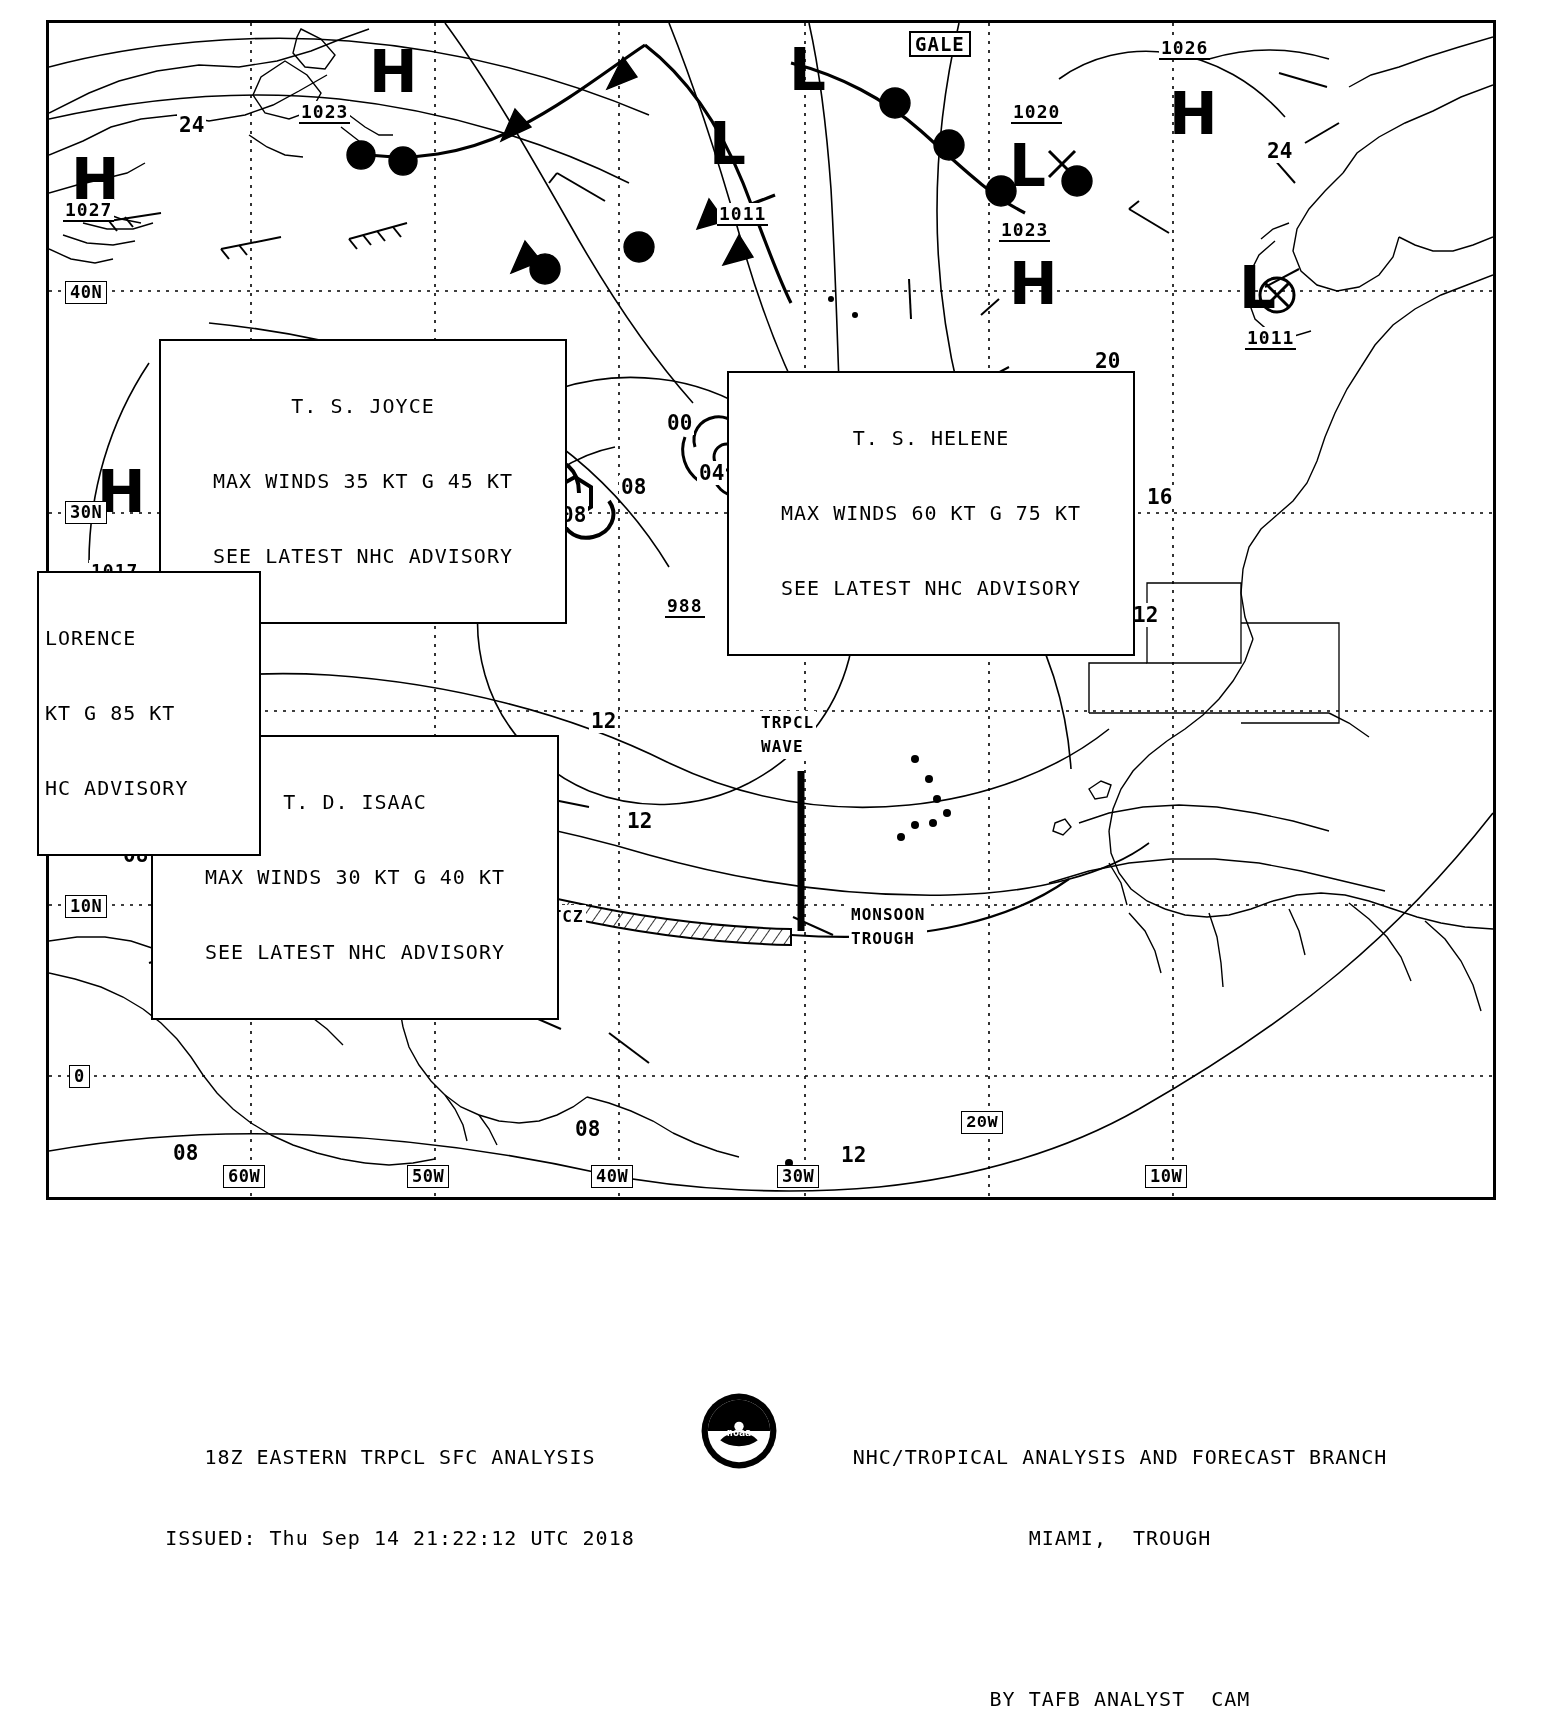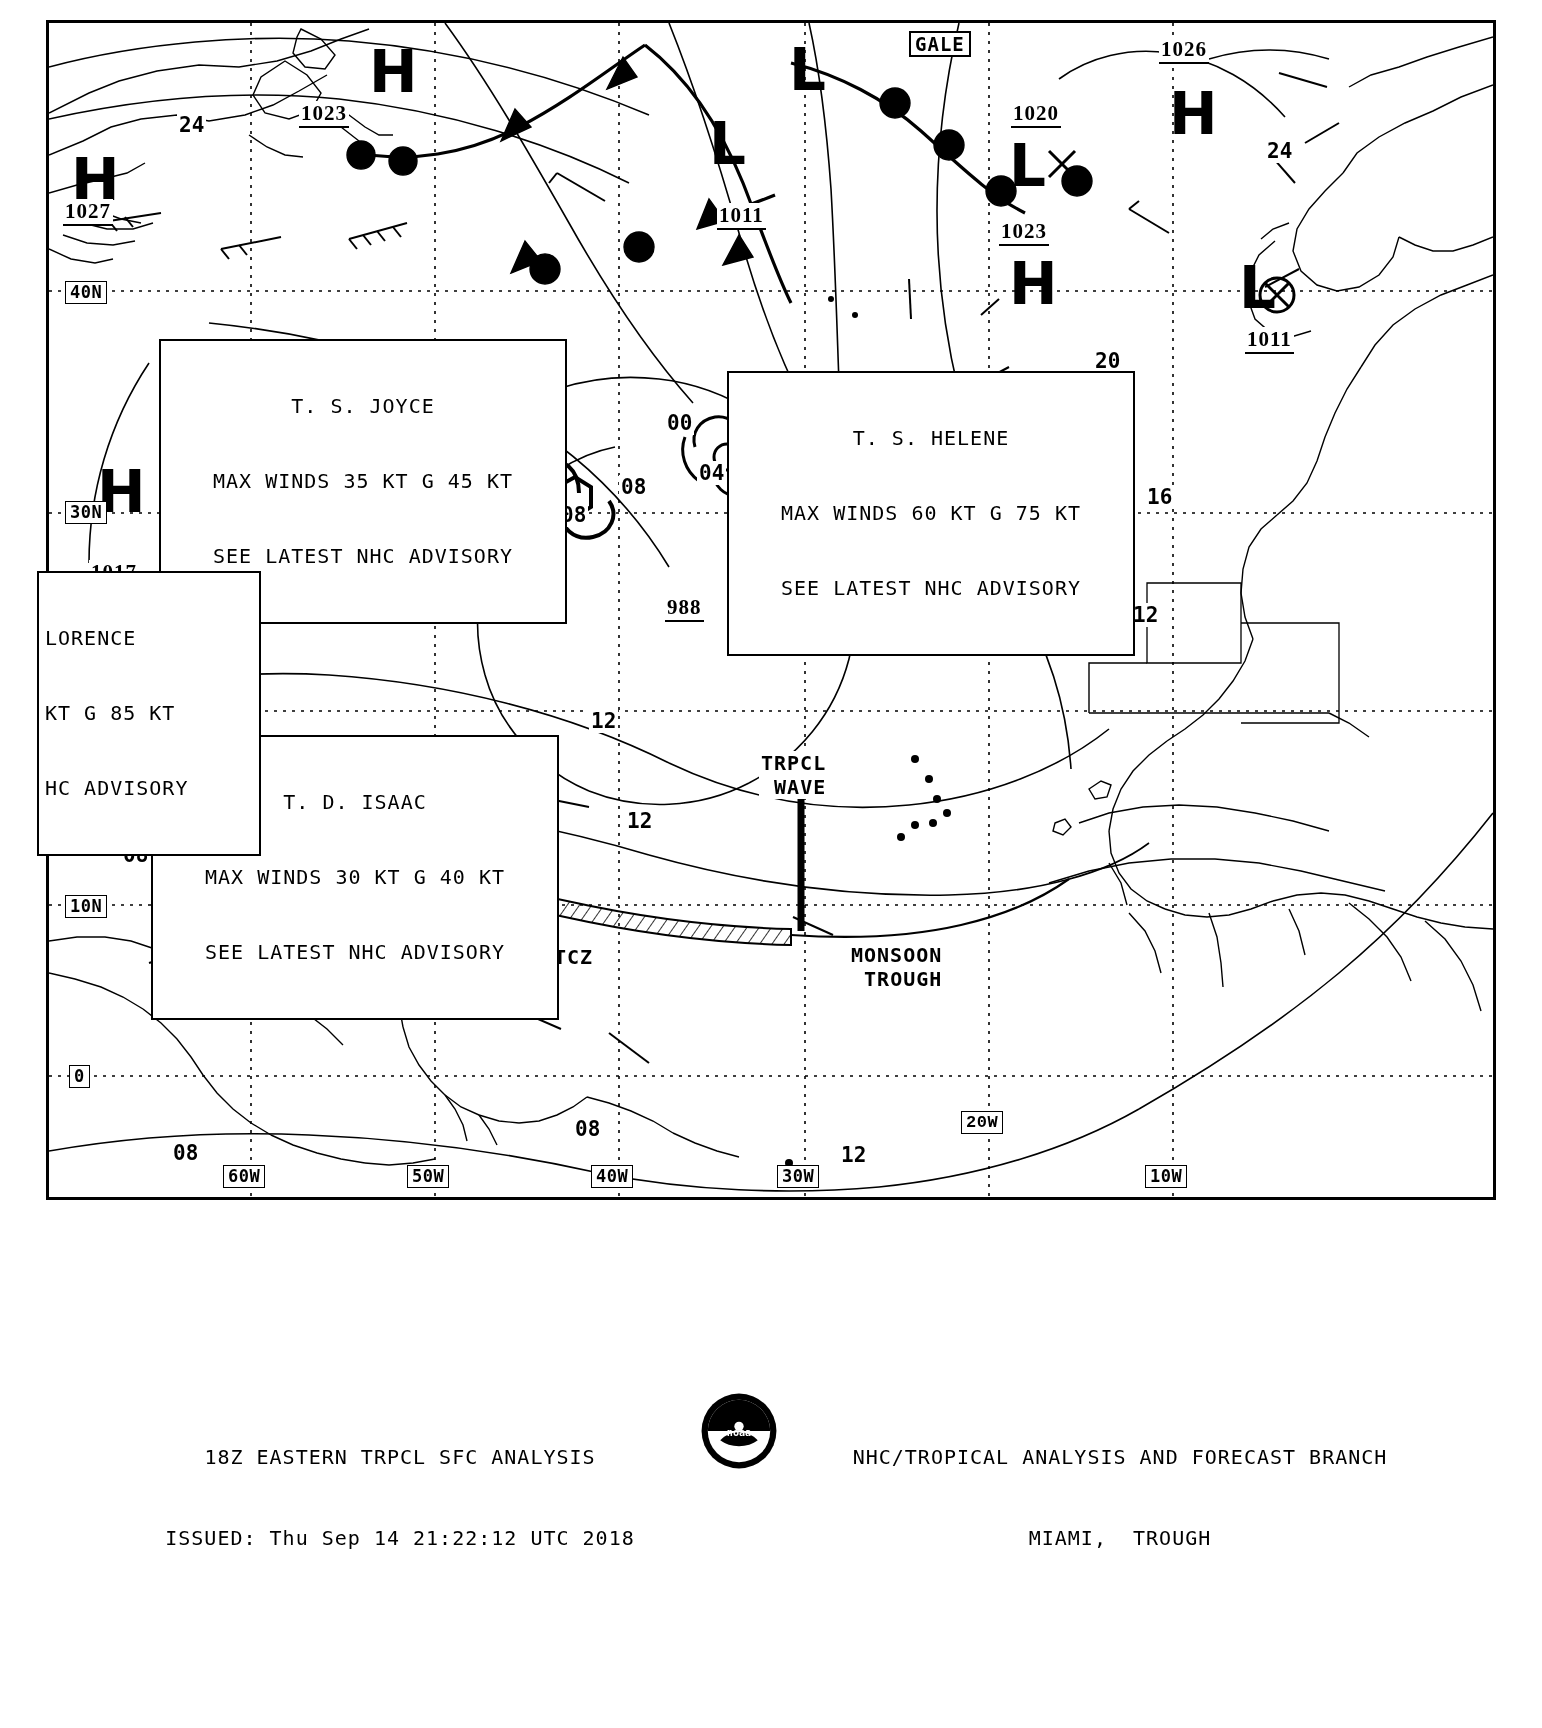"1026" .press { font-family: Liberation Serif, serif -> none; font-size: 21px -> 18px }
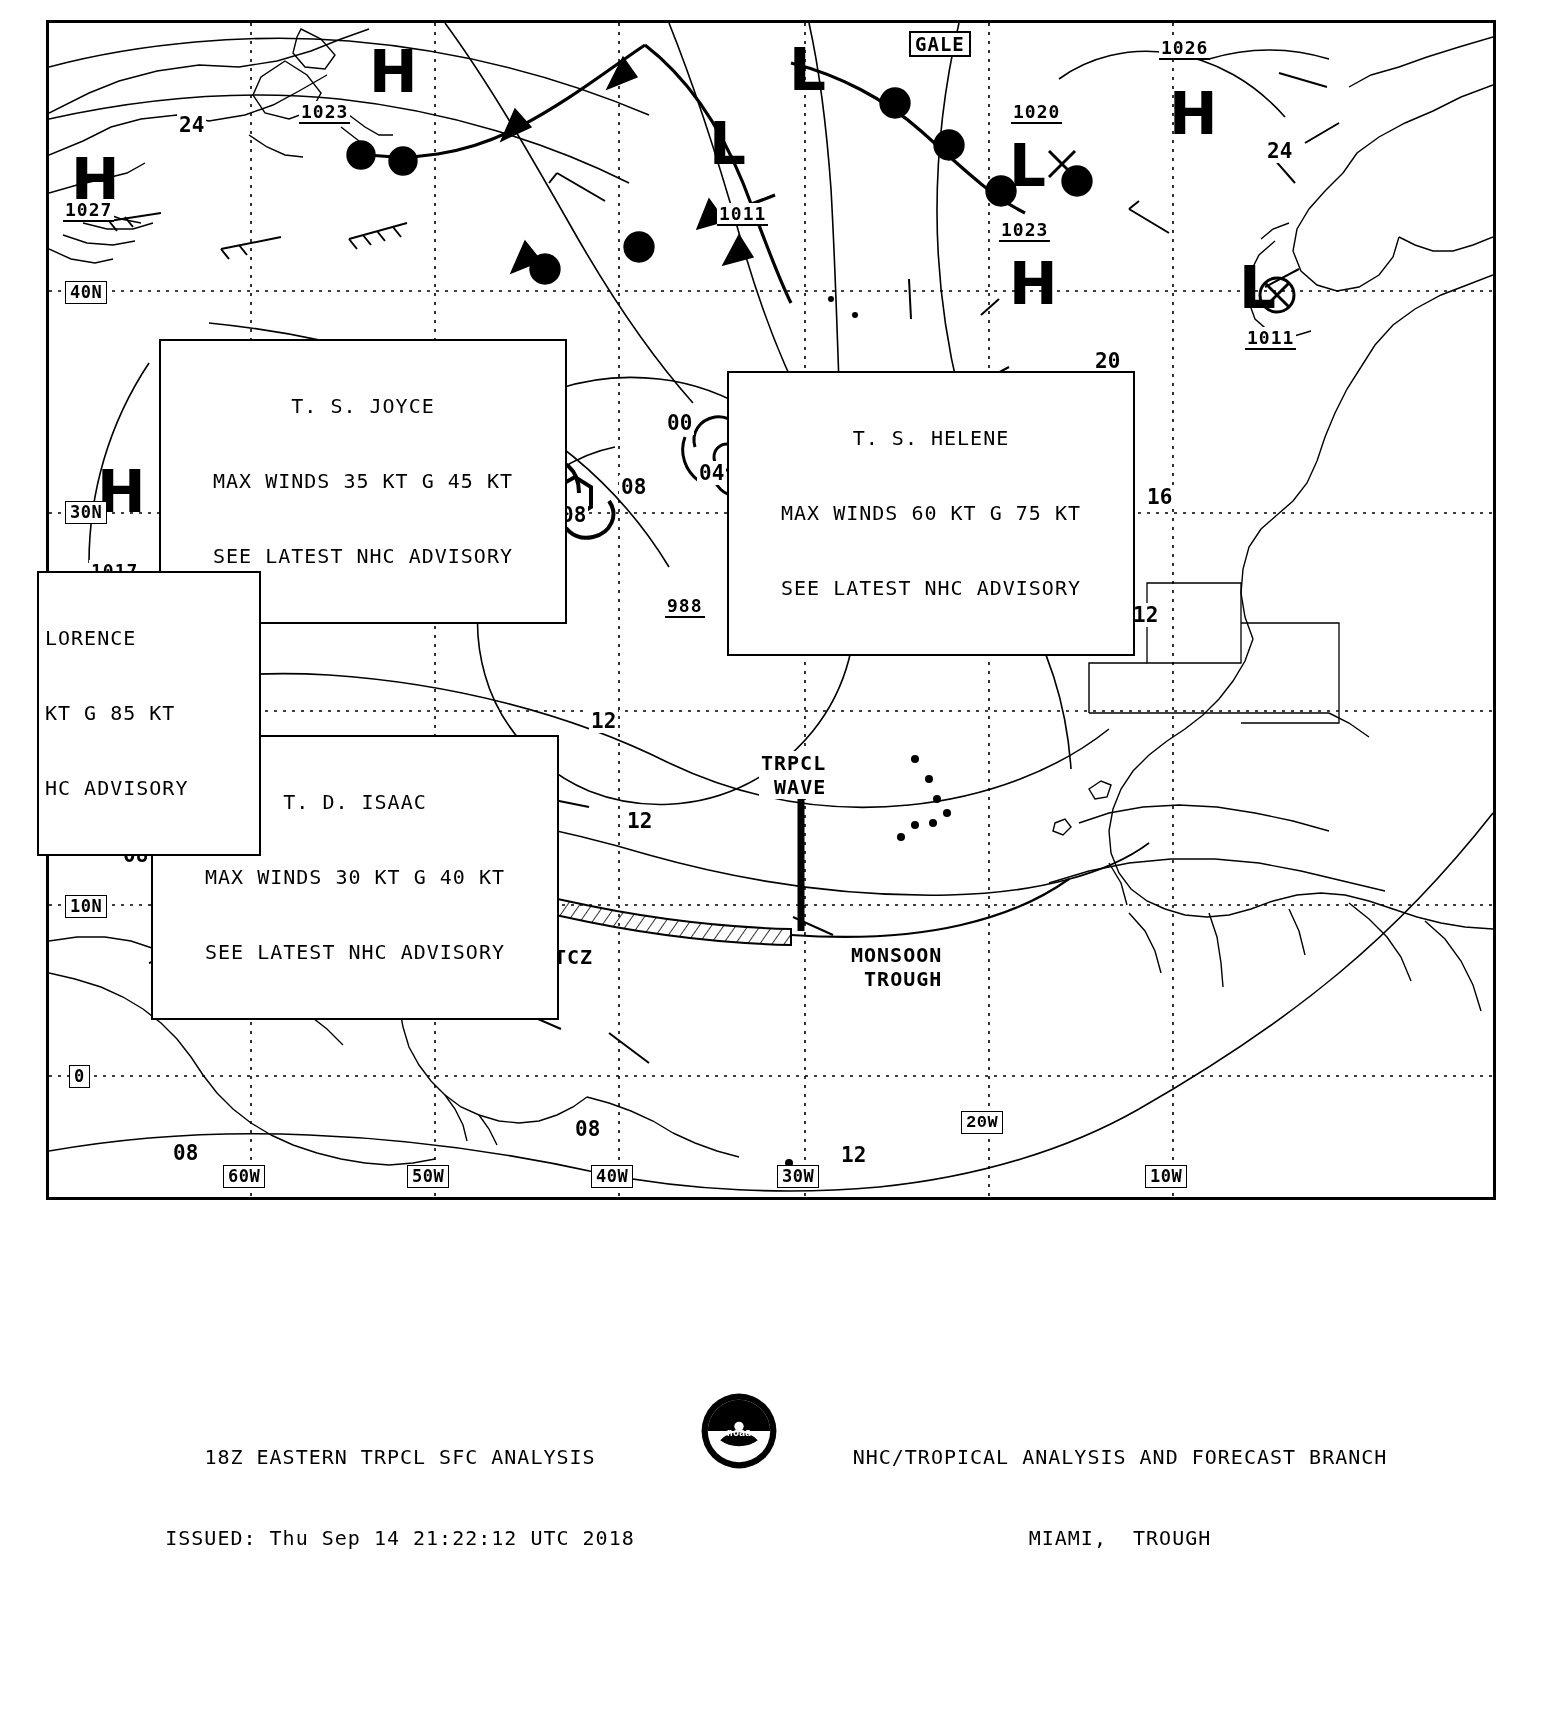"TRPCL" .plain { font-size: 20px -> 16px; margin-top: 40px -> none; text-align: right -> left }
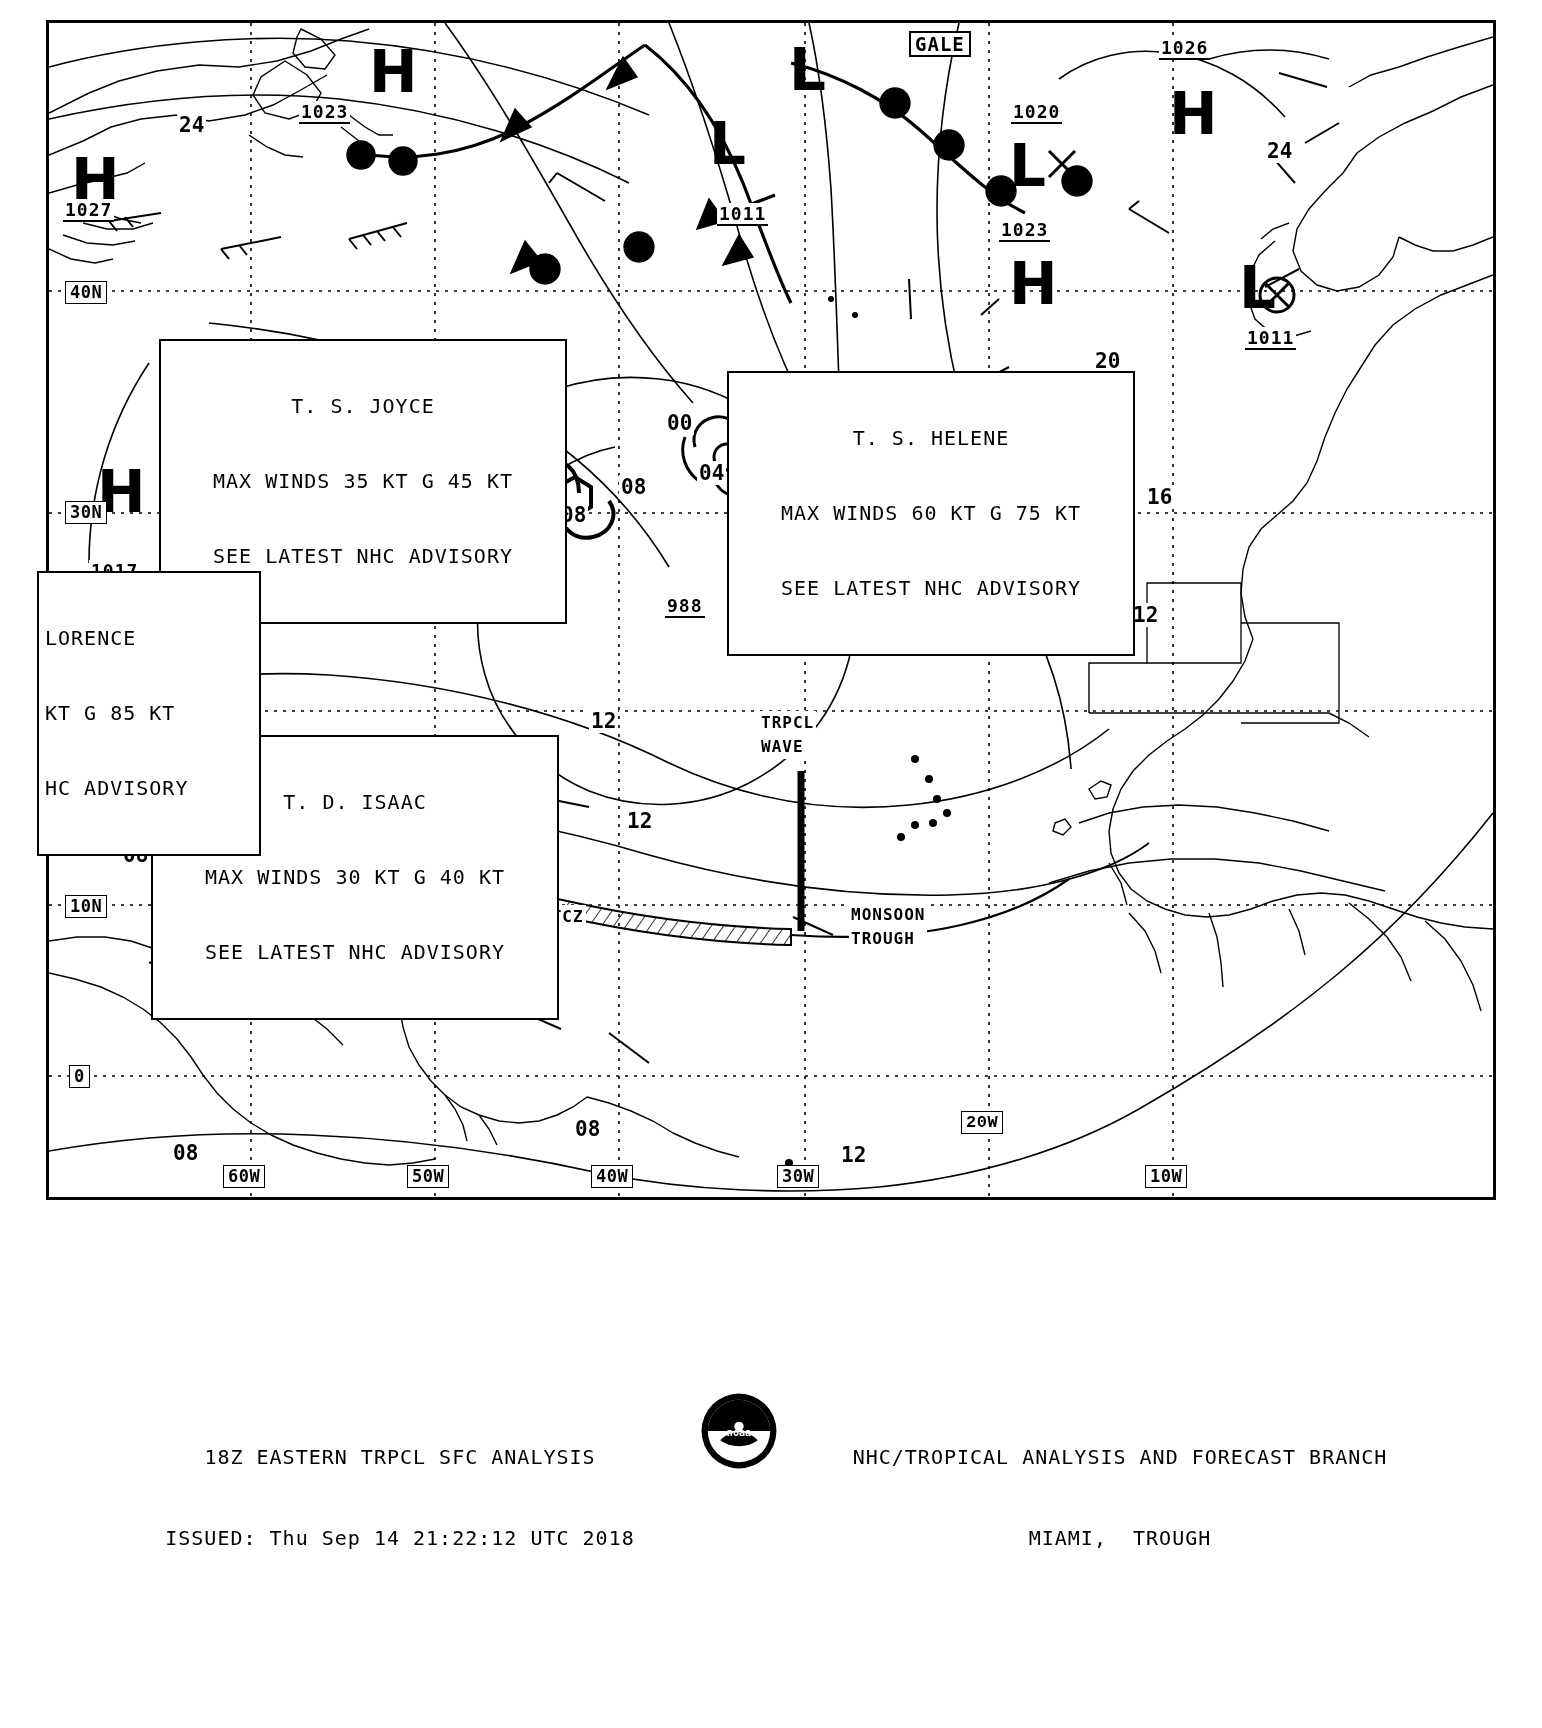"BY TAFB ANALYST CAM" div { html: none -> <div>BY TAFB ANALYST CAM</div> }
